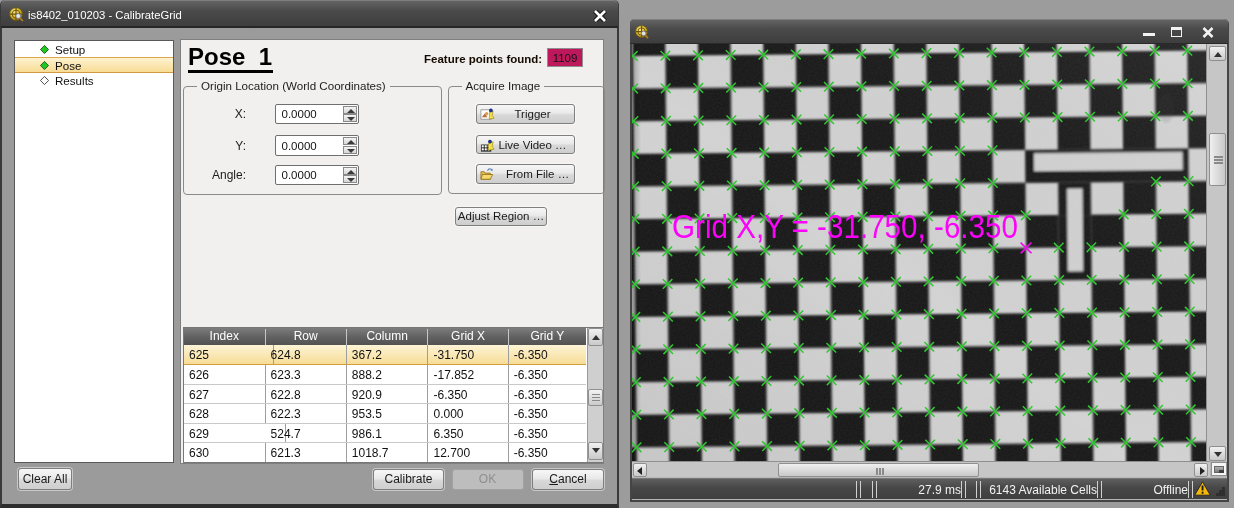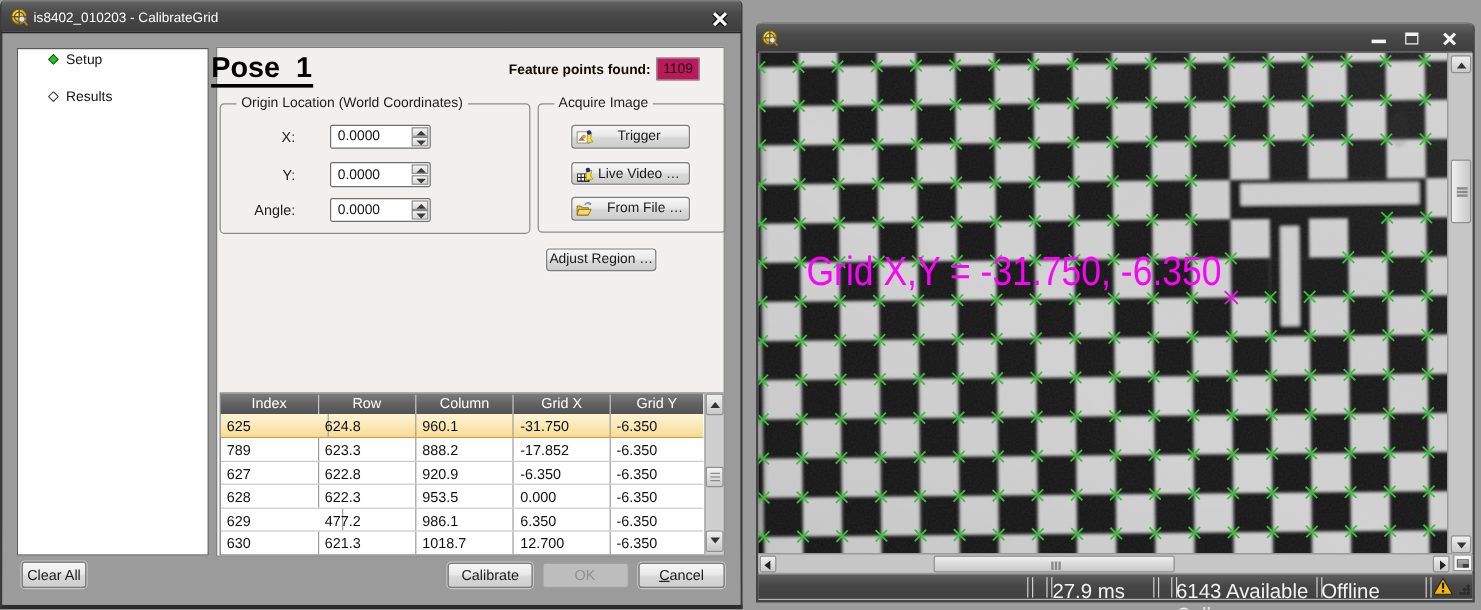"Pose" div.ab { html: none -> <div> <svg> <path></path> </svg> <span>Pose</span> </div> }
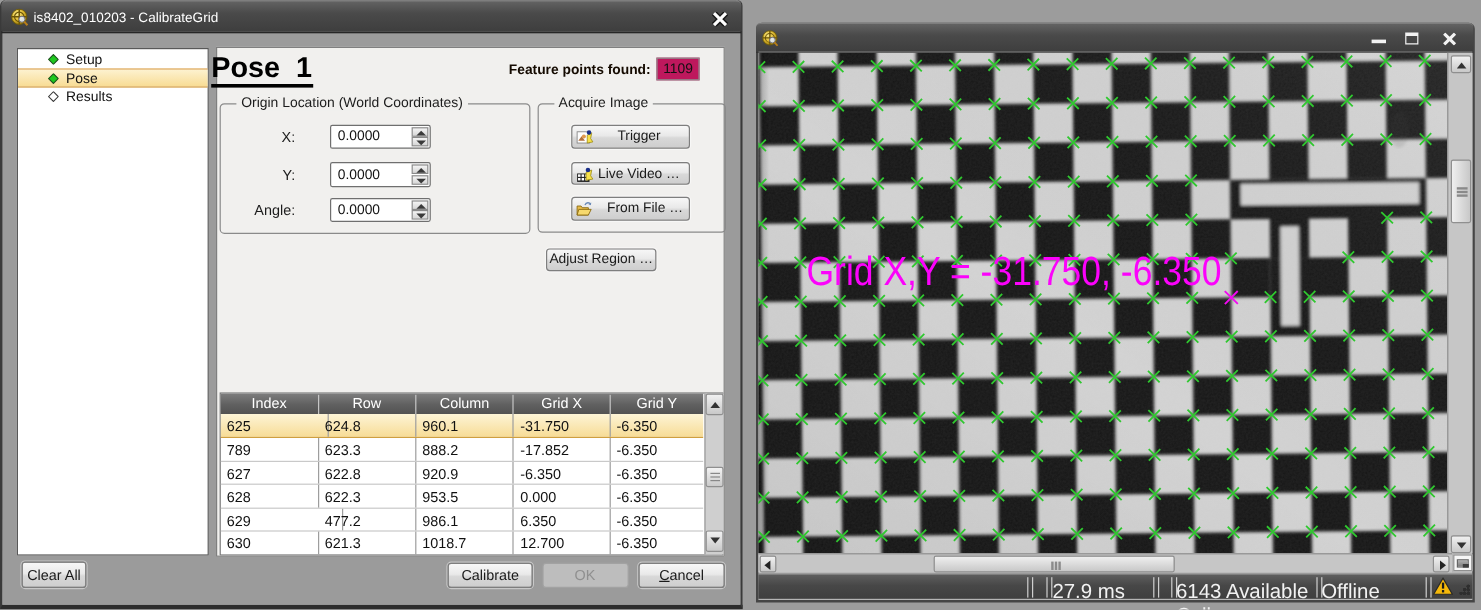"Pose 1" div.ab { left: 176px -> 188px }
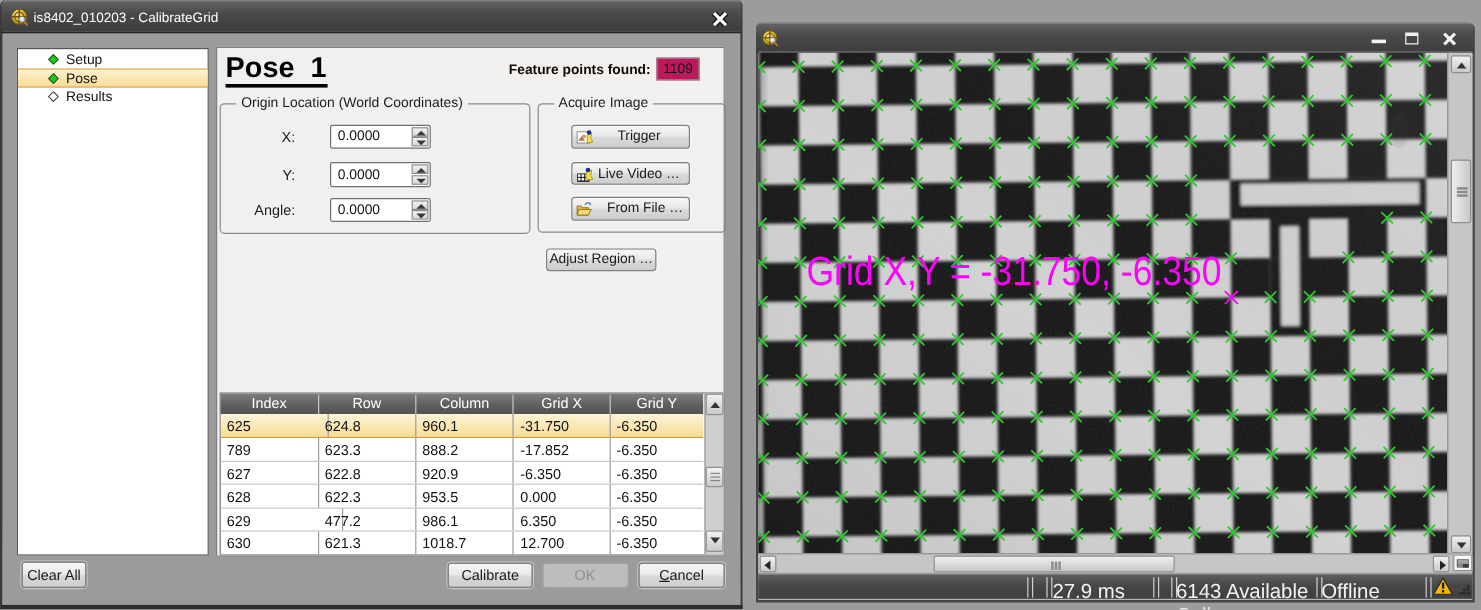"960.1" span.cell { text: 960.1 -> 367.2 }
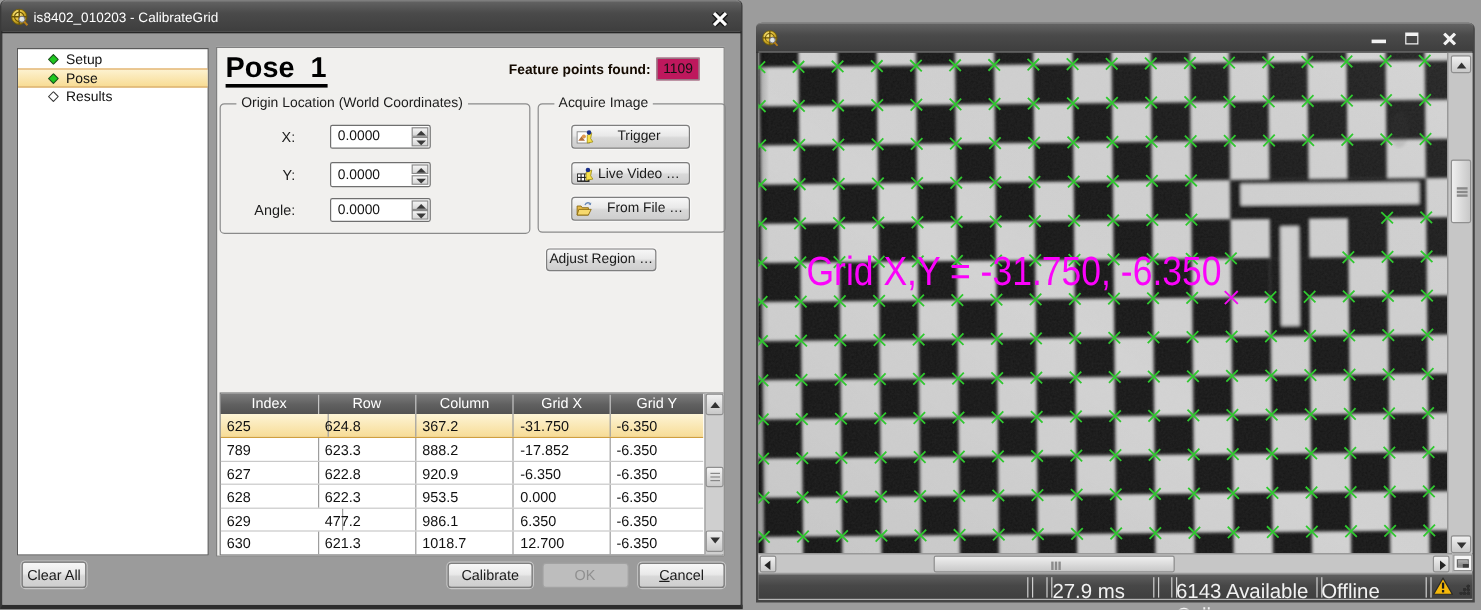"789" span.cell { text: 789 -> 626 }
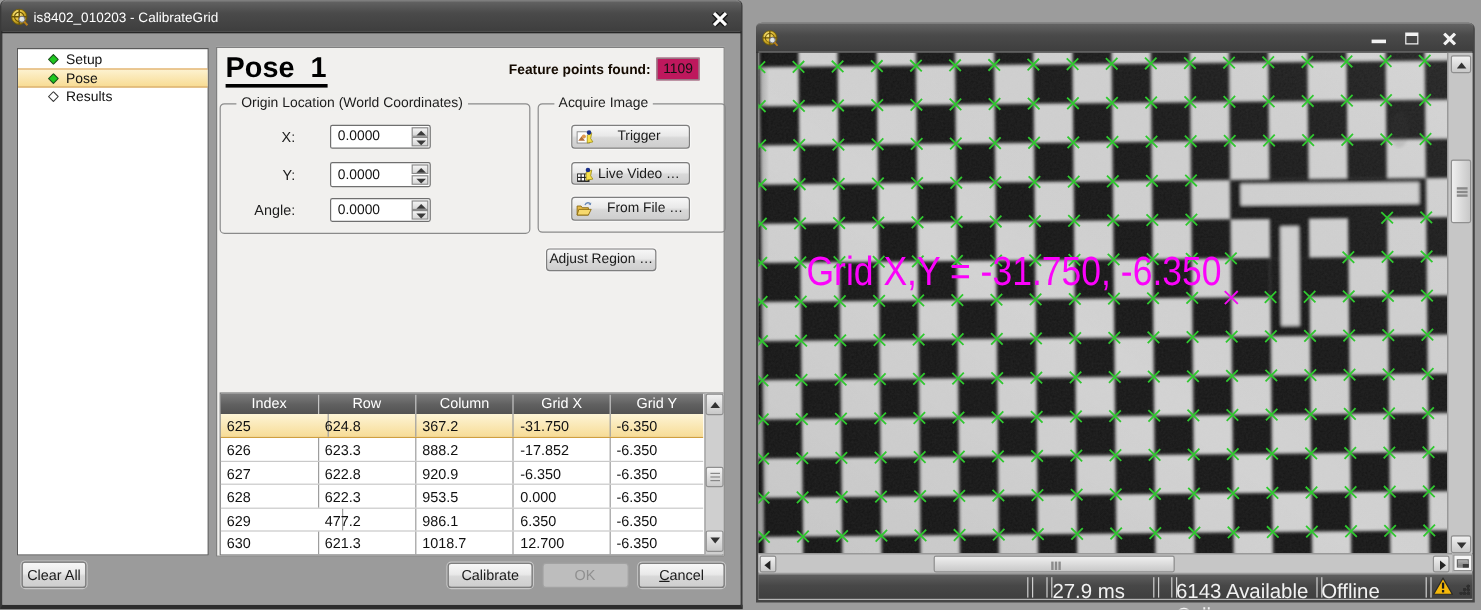"477.2" span.cell { text: 477.2 -> 524.7 }
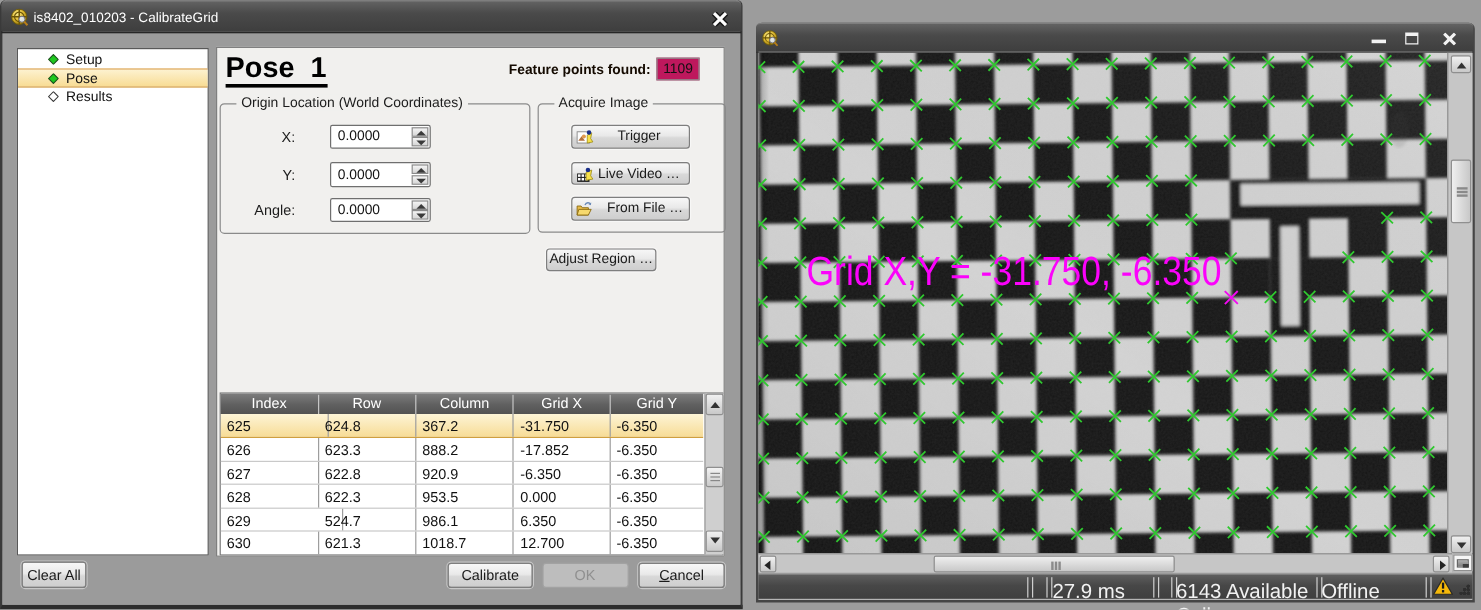"27.9 ms" .st { font-size: 17px -> 12px; text-align: left -> right }
